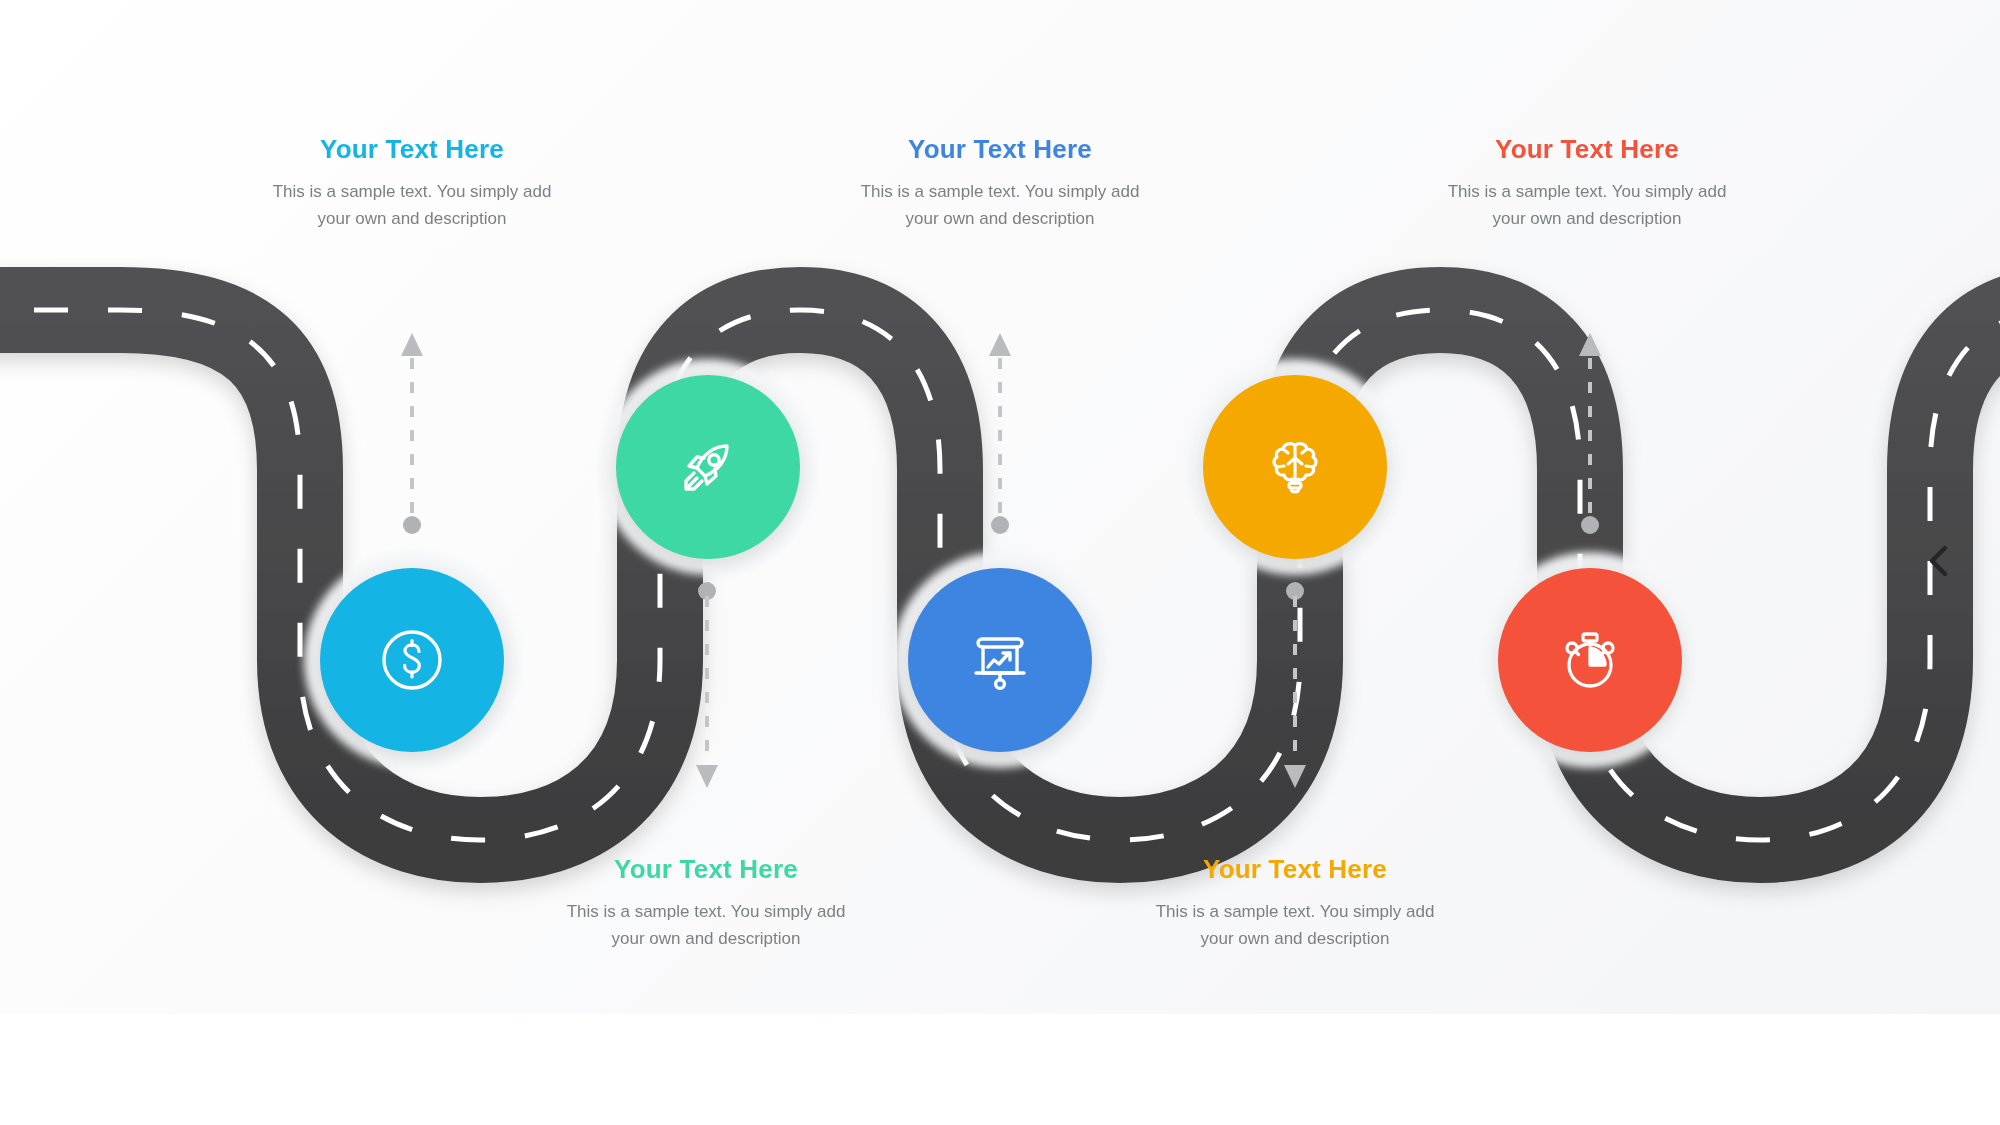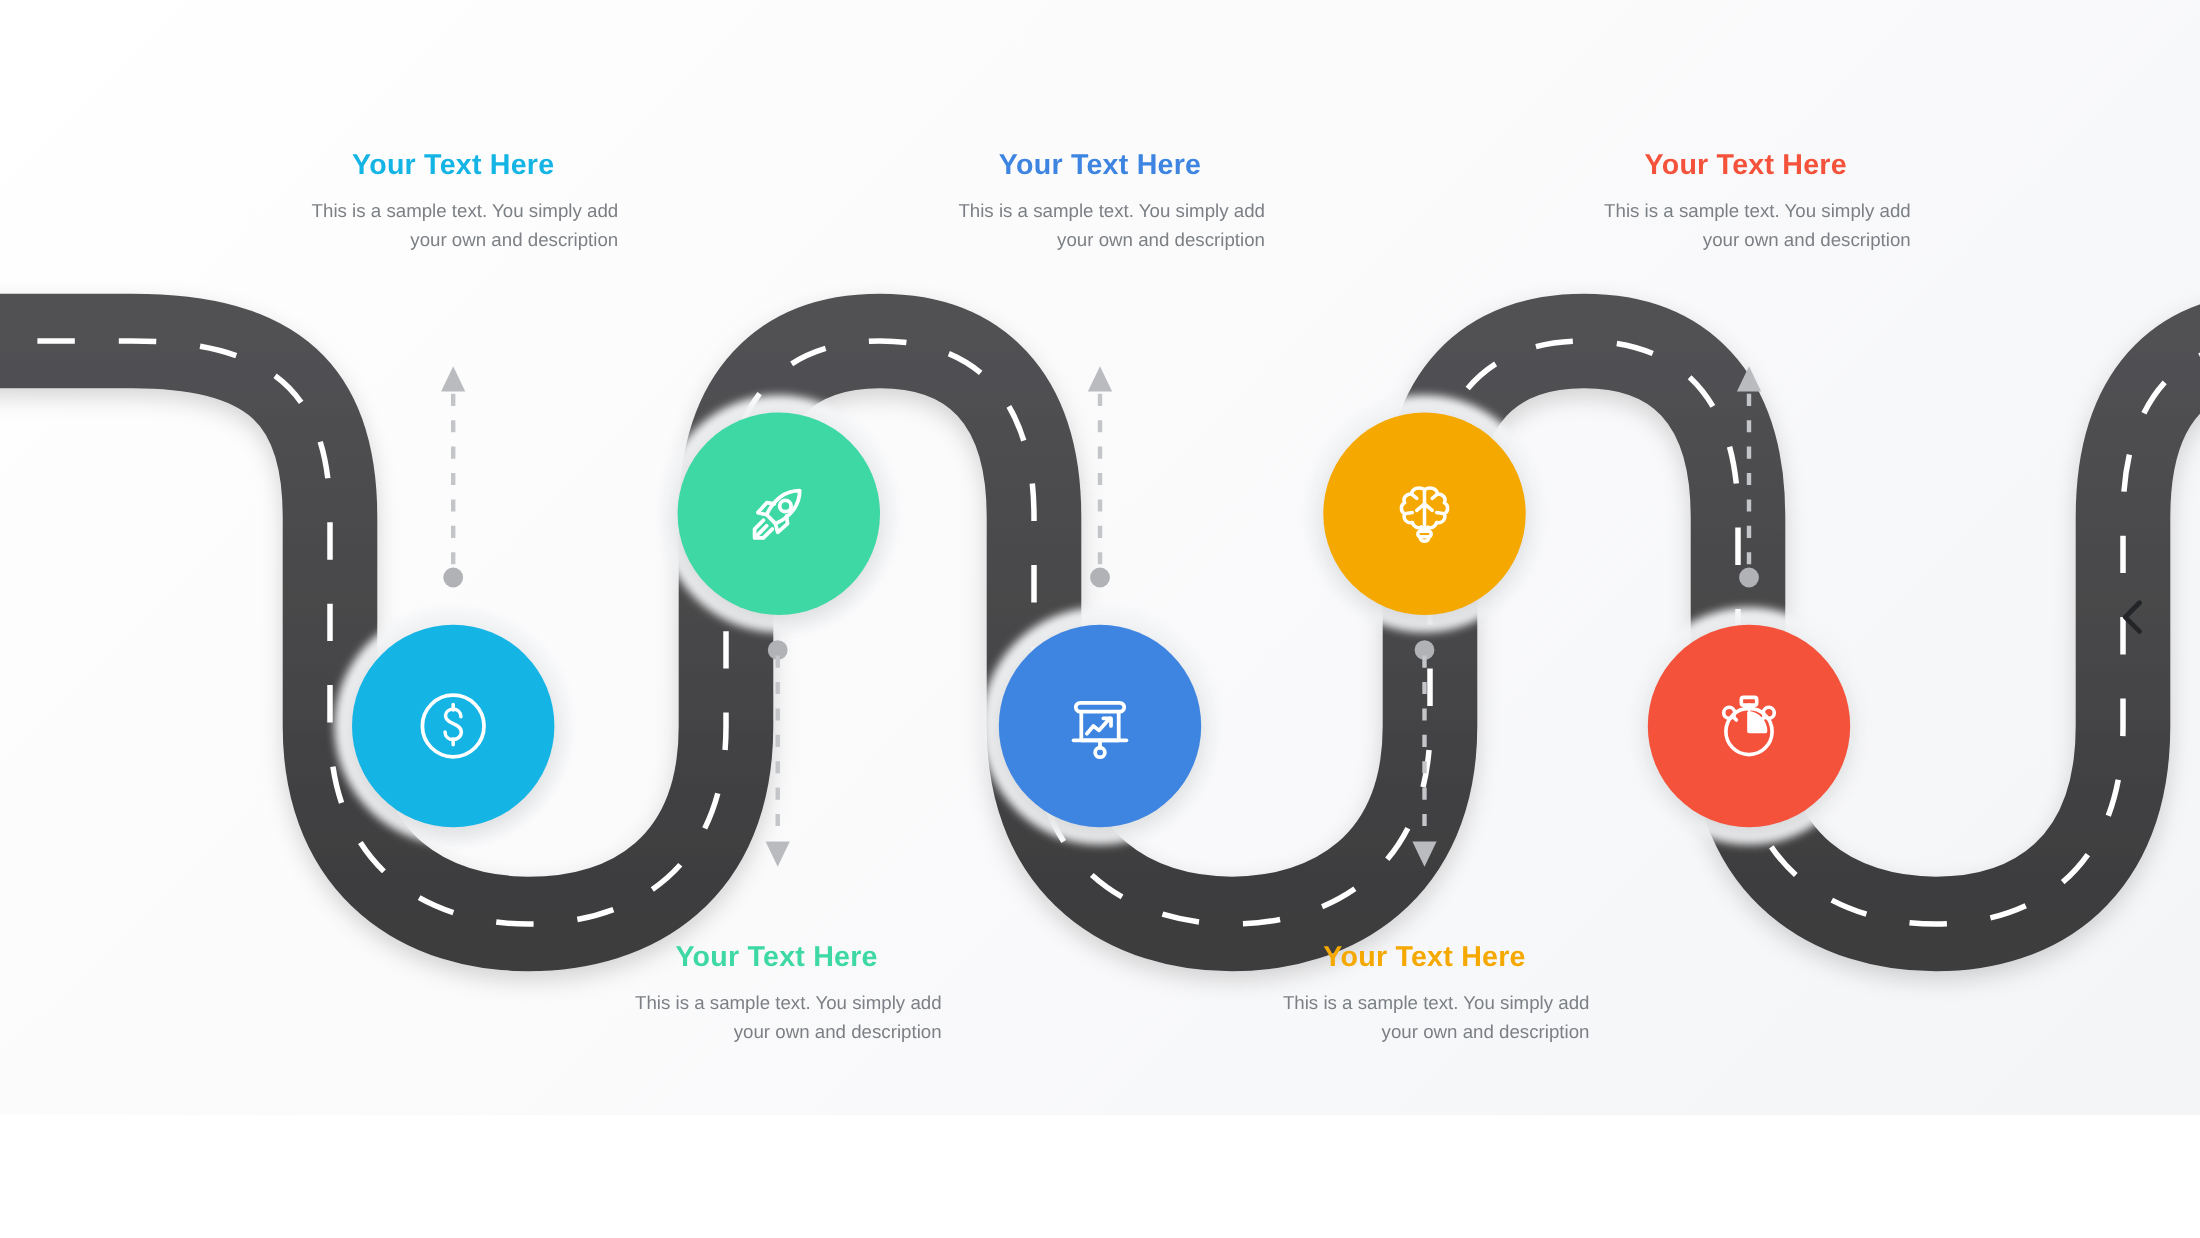"This is a sample text." .tb-desc { text-align: right -> none }
